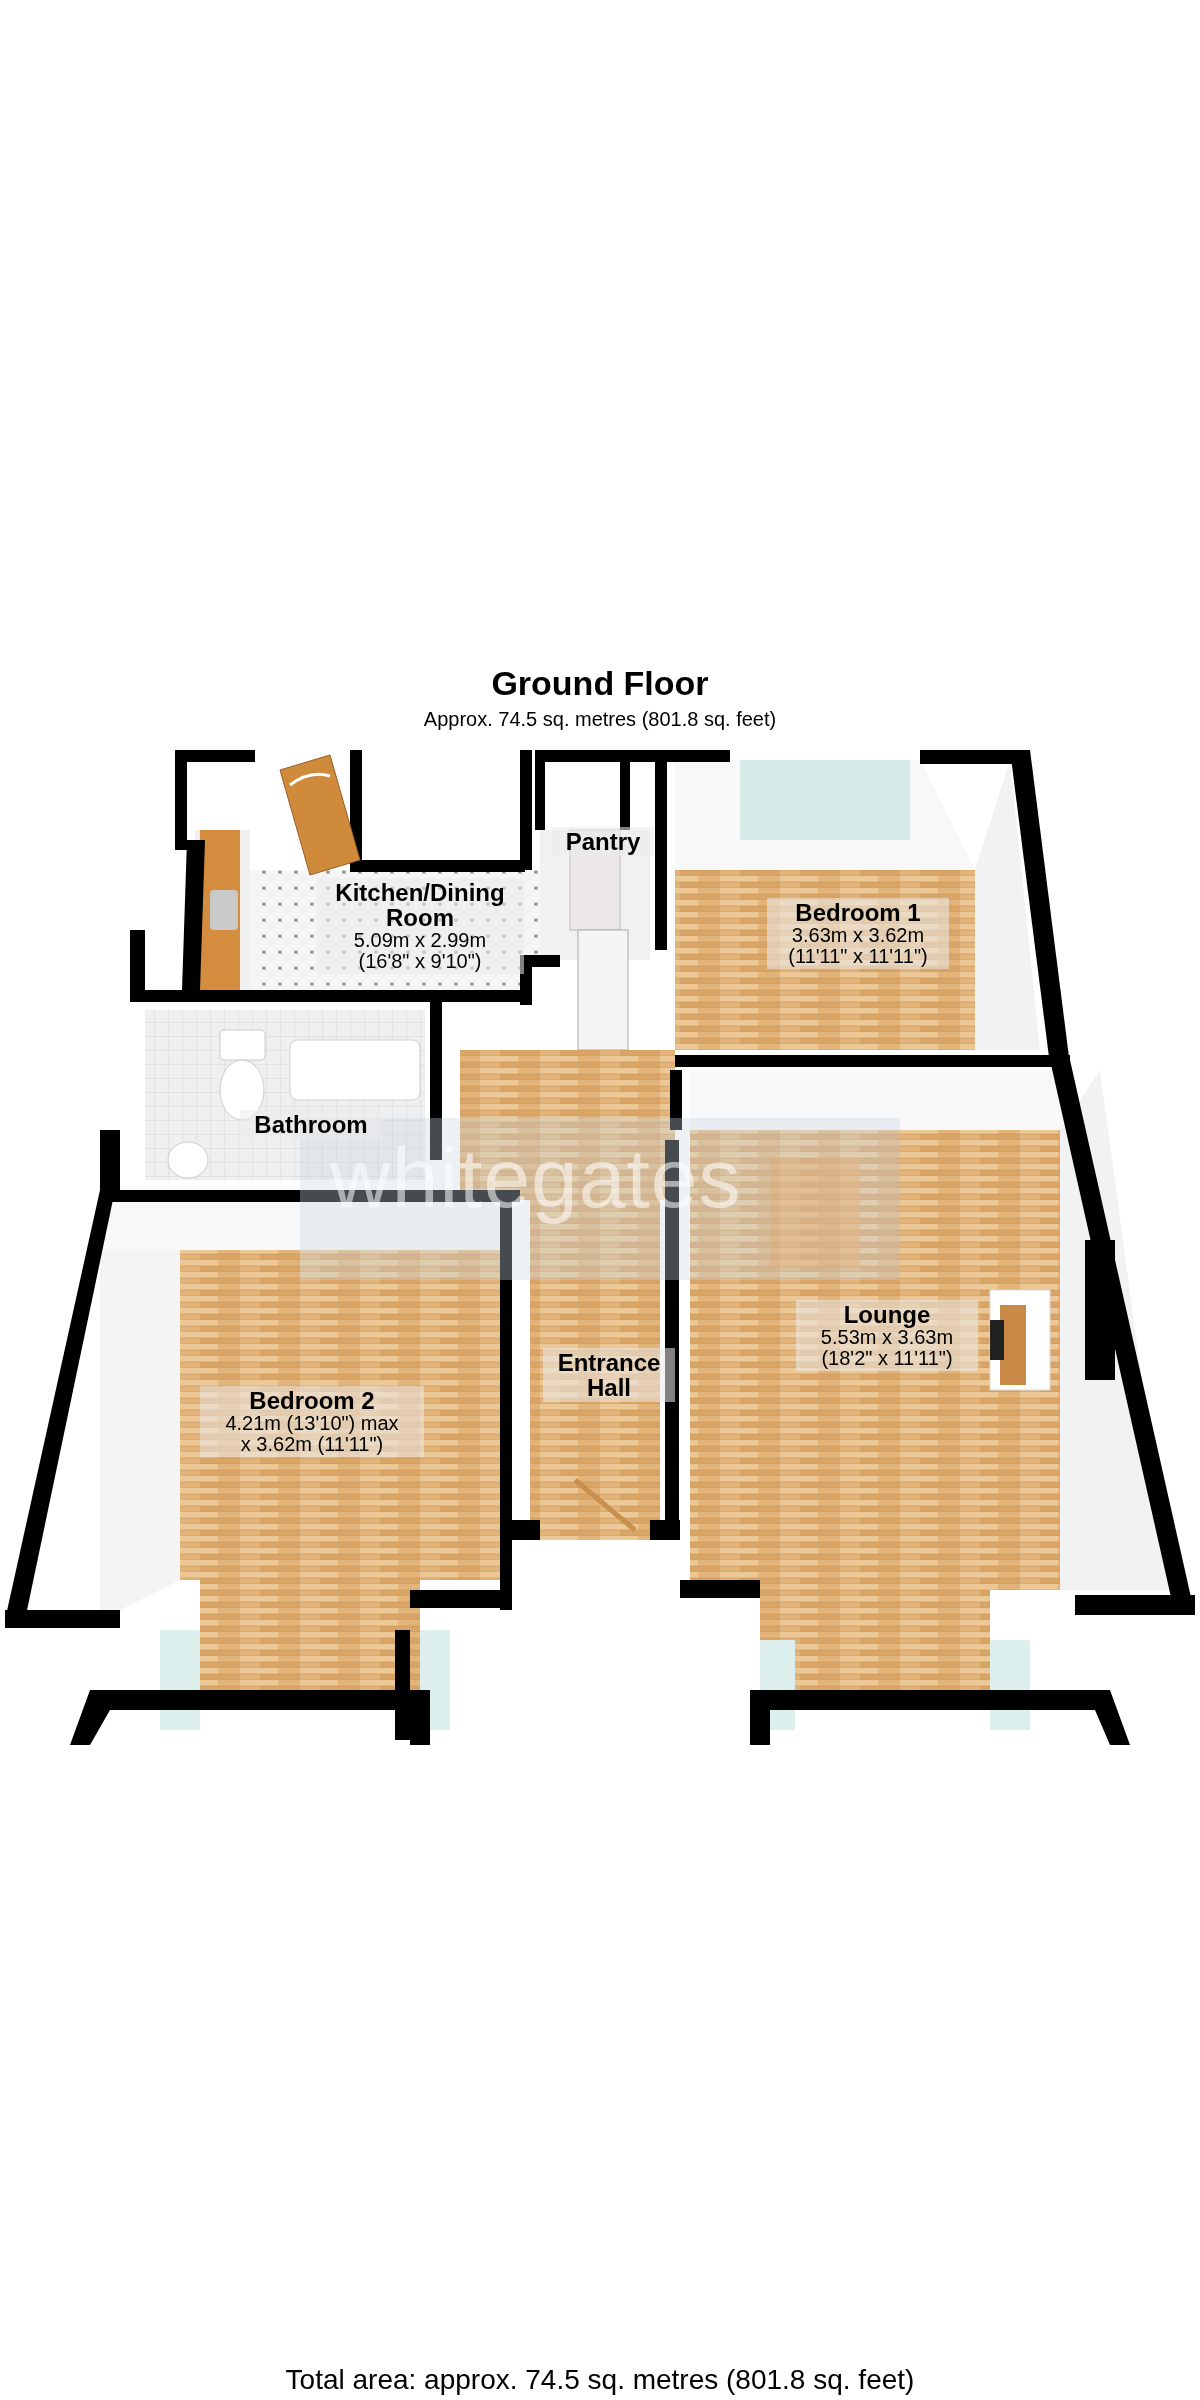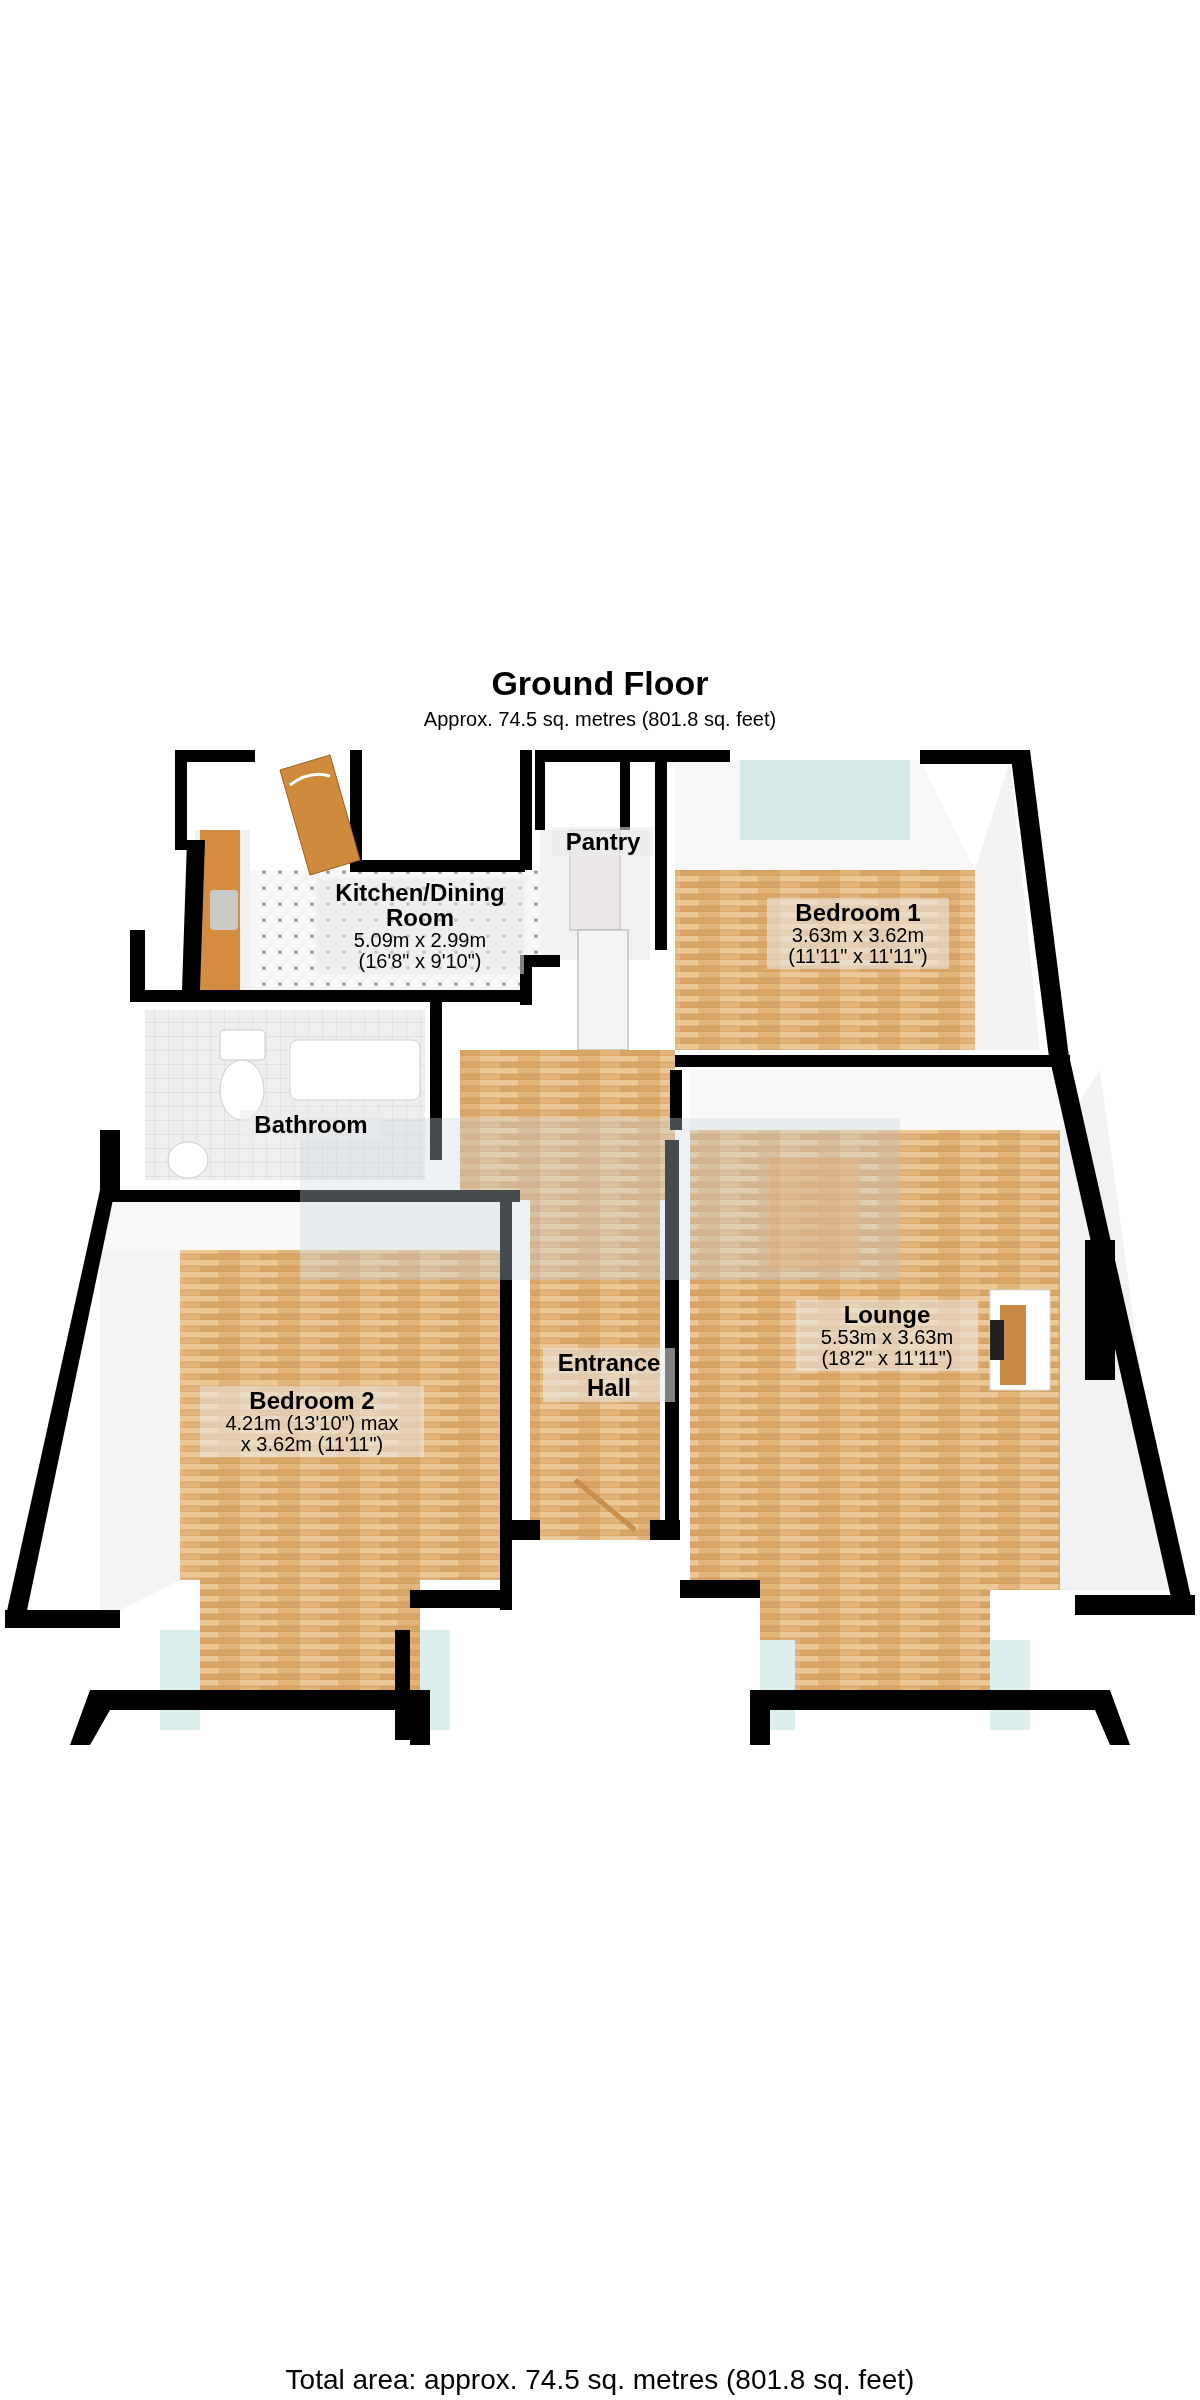"whitegates" span.wm-text { html: none -> <span>whitegates</span> }
